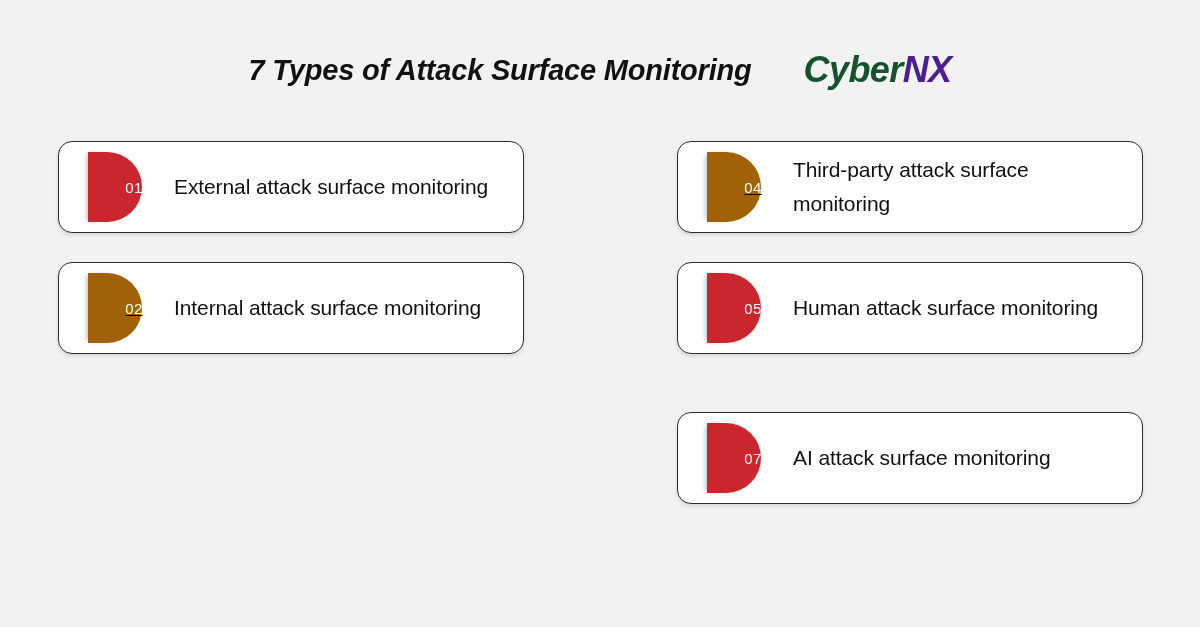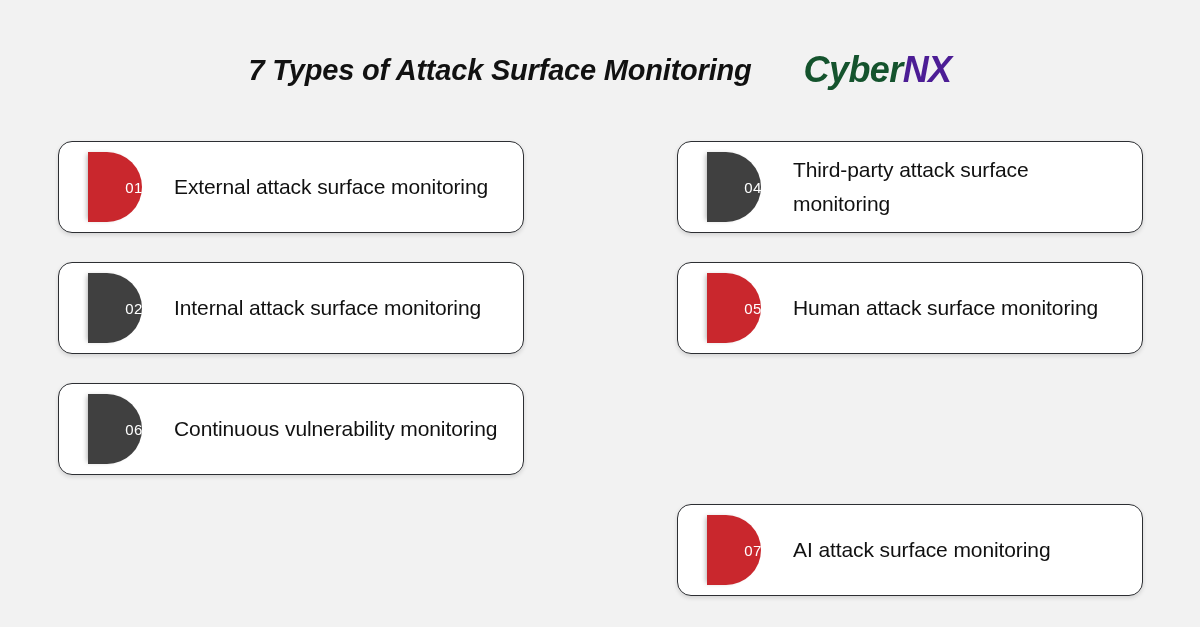"04" .badge.dark { background: #404040 -> #a16207; text-decoration: none -> underline }
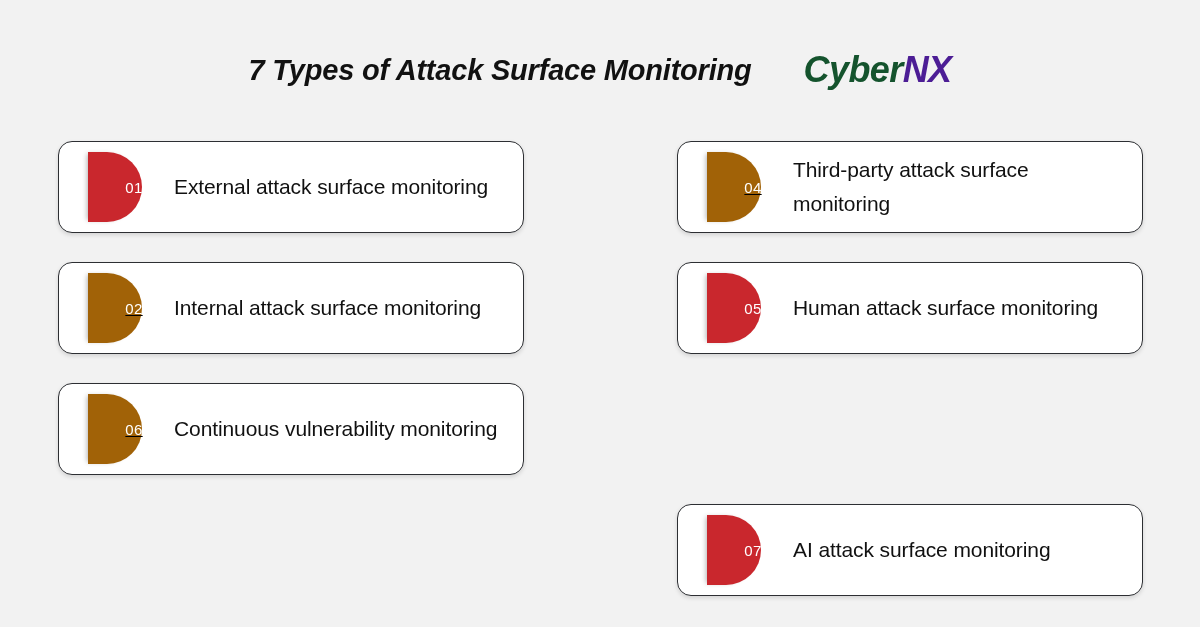"06" div.card { html: <div> <div> <span>06</span> </div> <div>Continuous vulnerability monitoring</div> </div> -> none }
